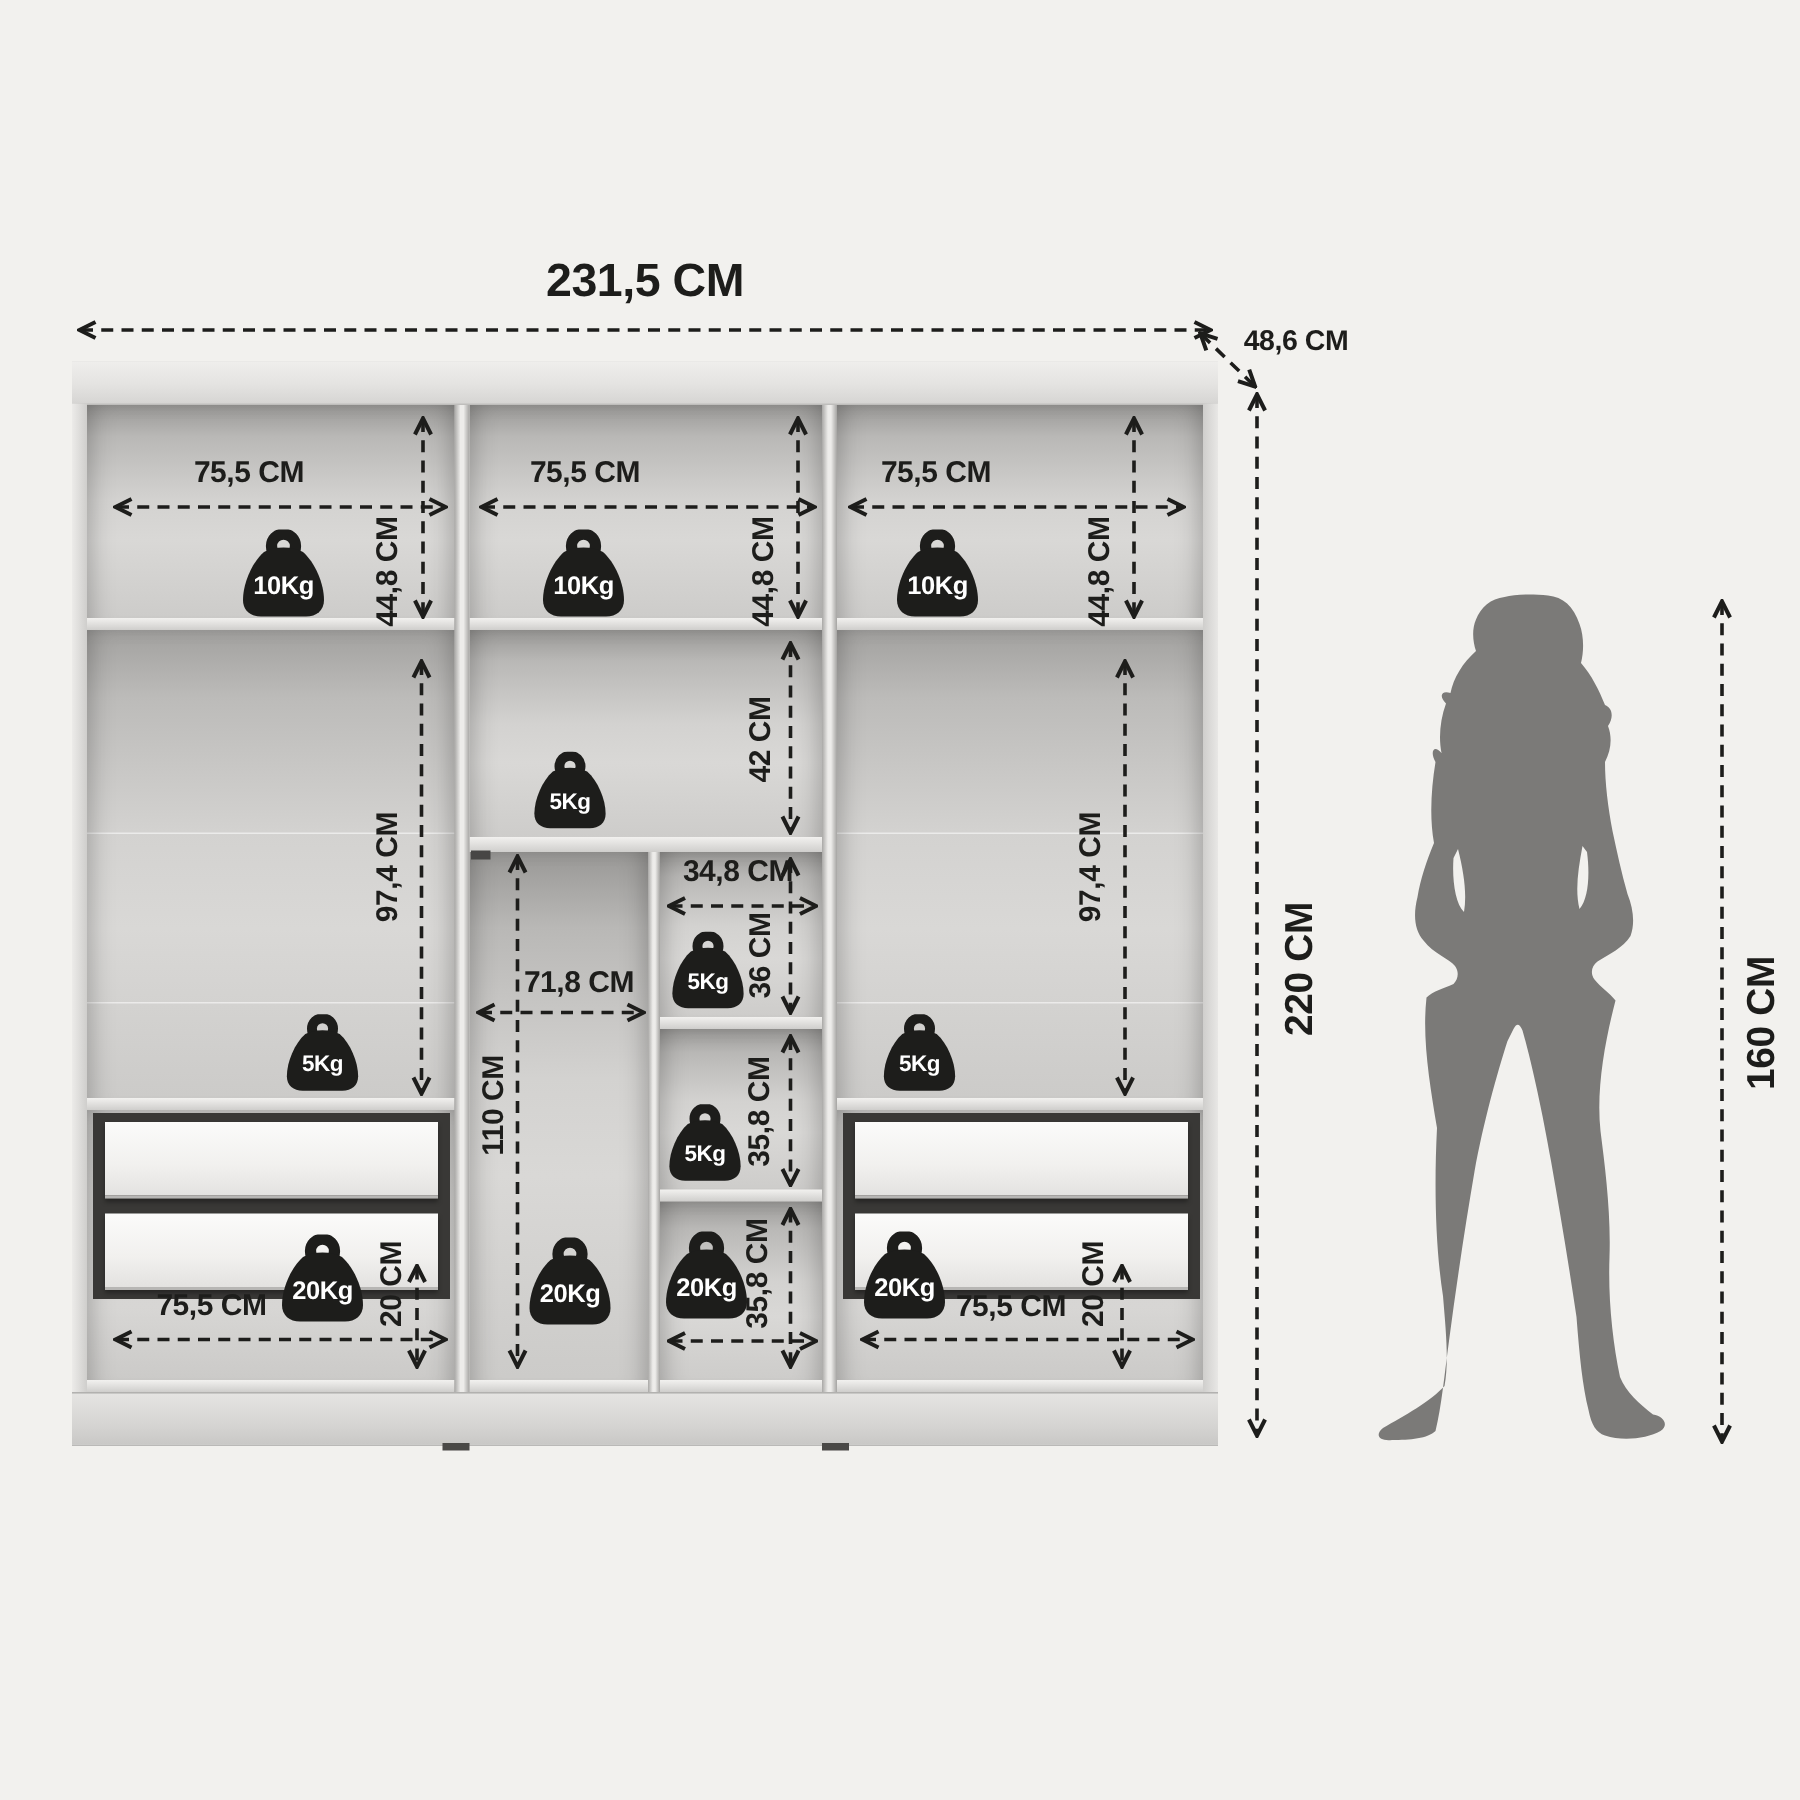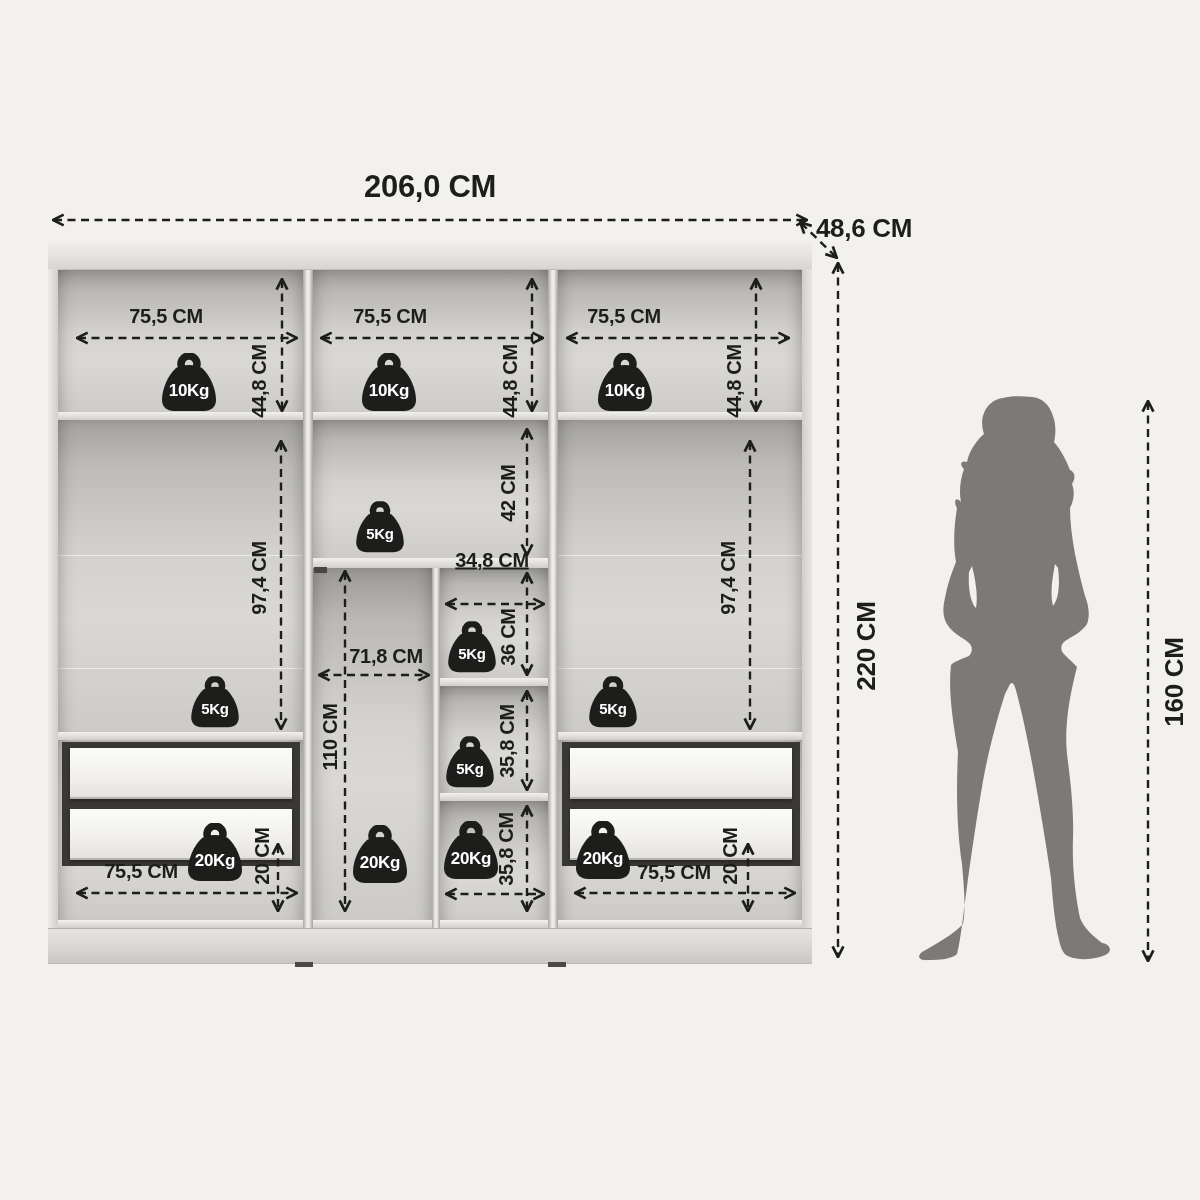"206,0 CM" div.dim { text: 206,0 -> 231,5 }
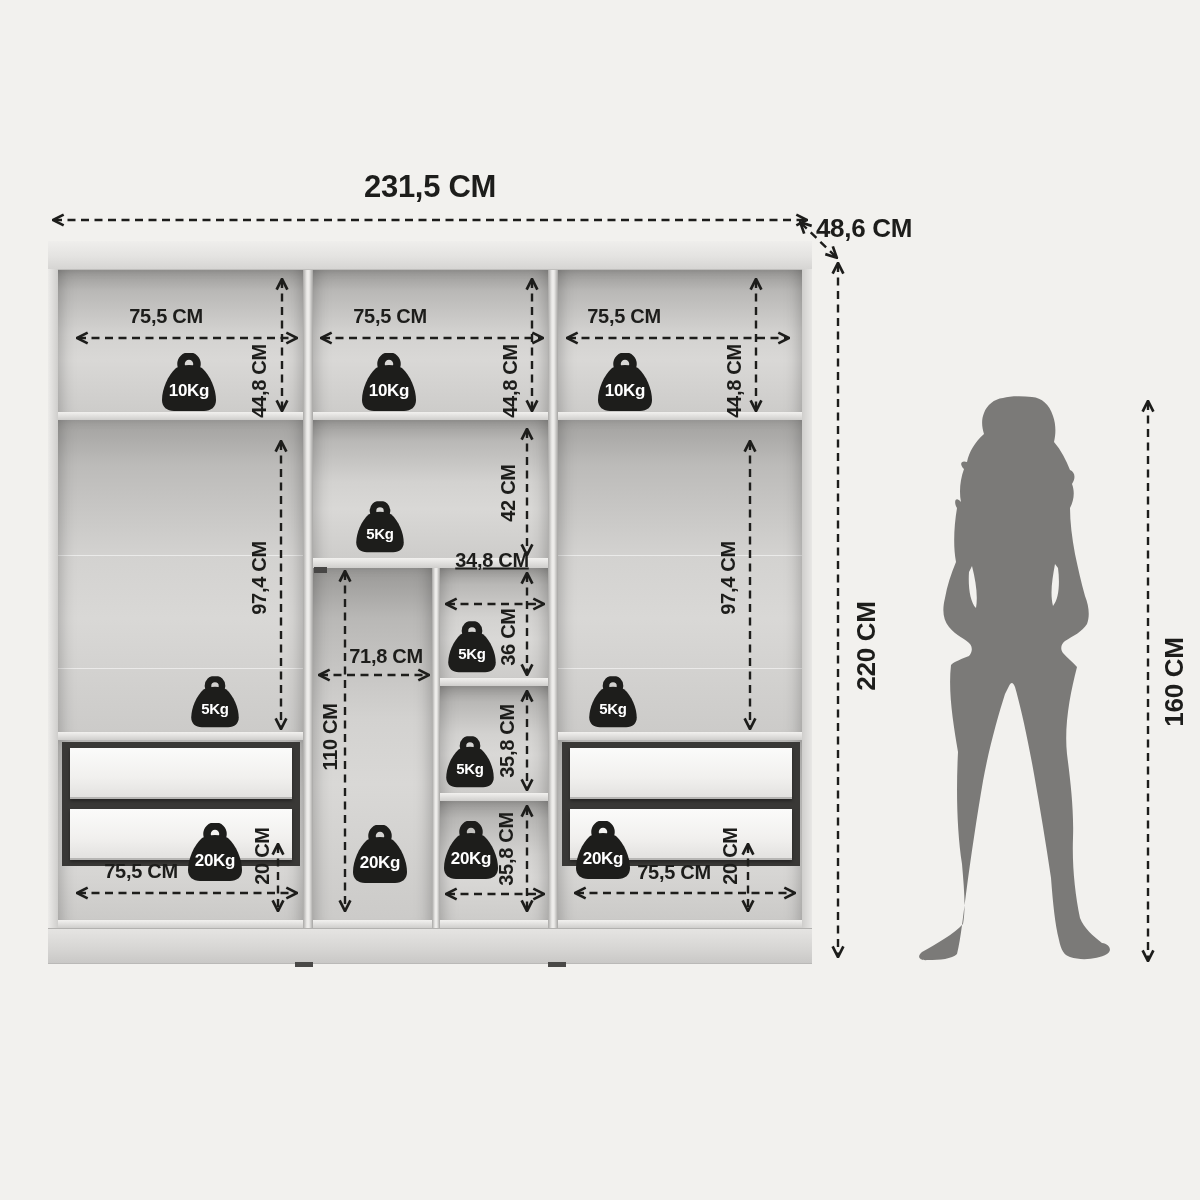"48,6 CM" .dim.md { font-size: 26px -> 19px }
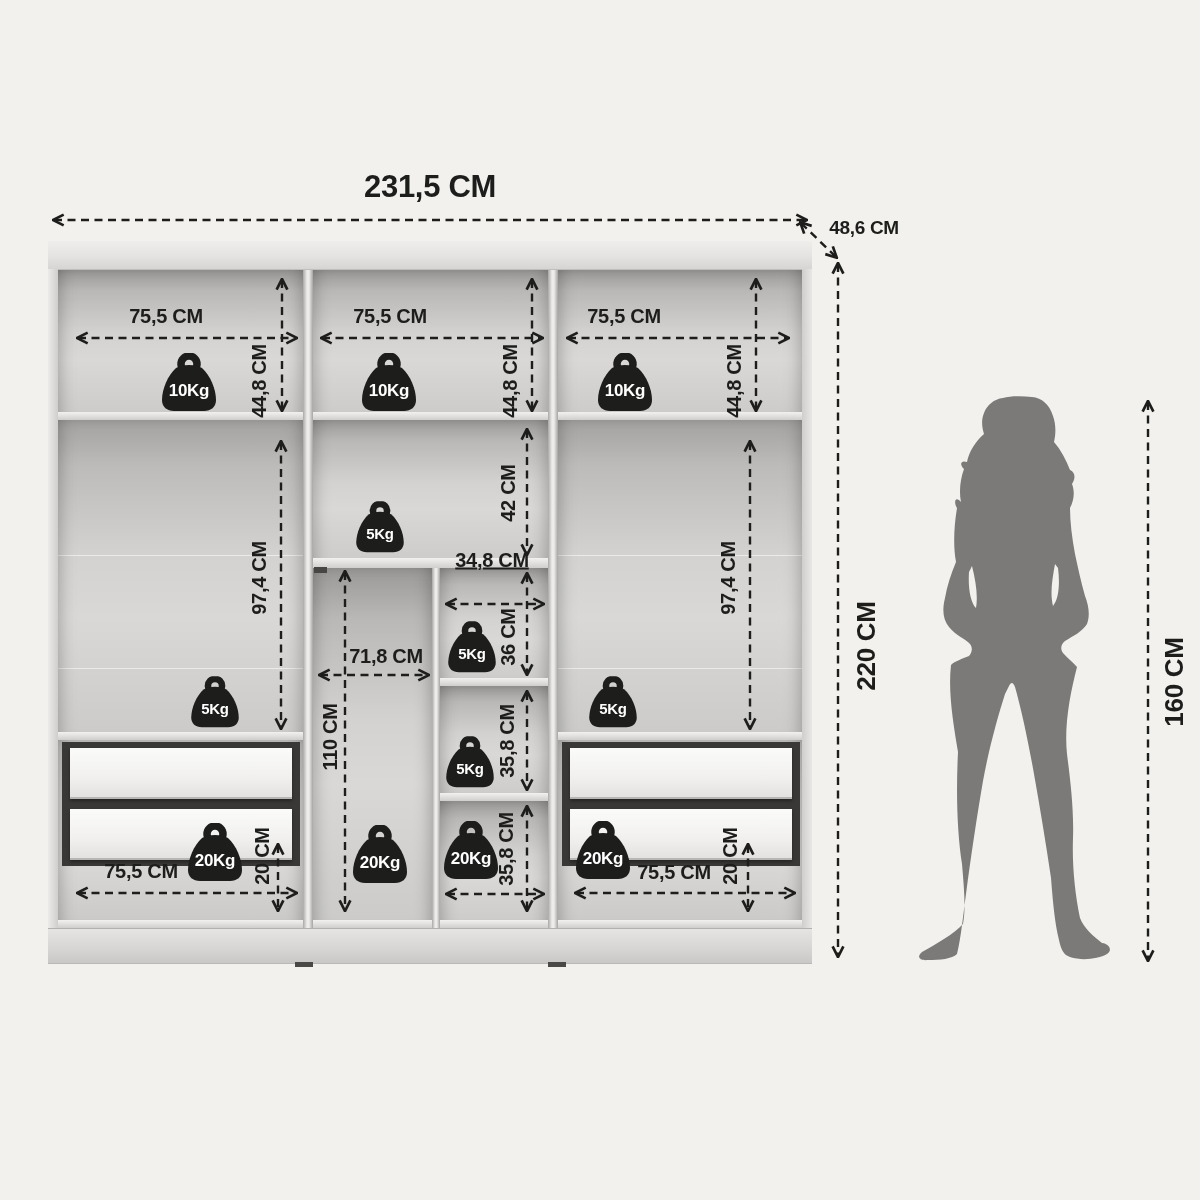"34,8 CM" div.dim { text-decoration: underline -> none; top: 560px -> 582px }
